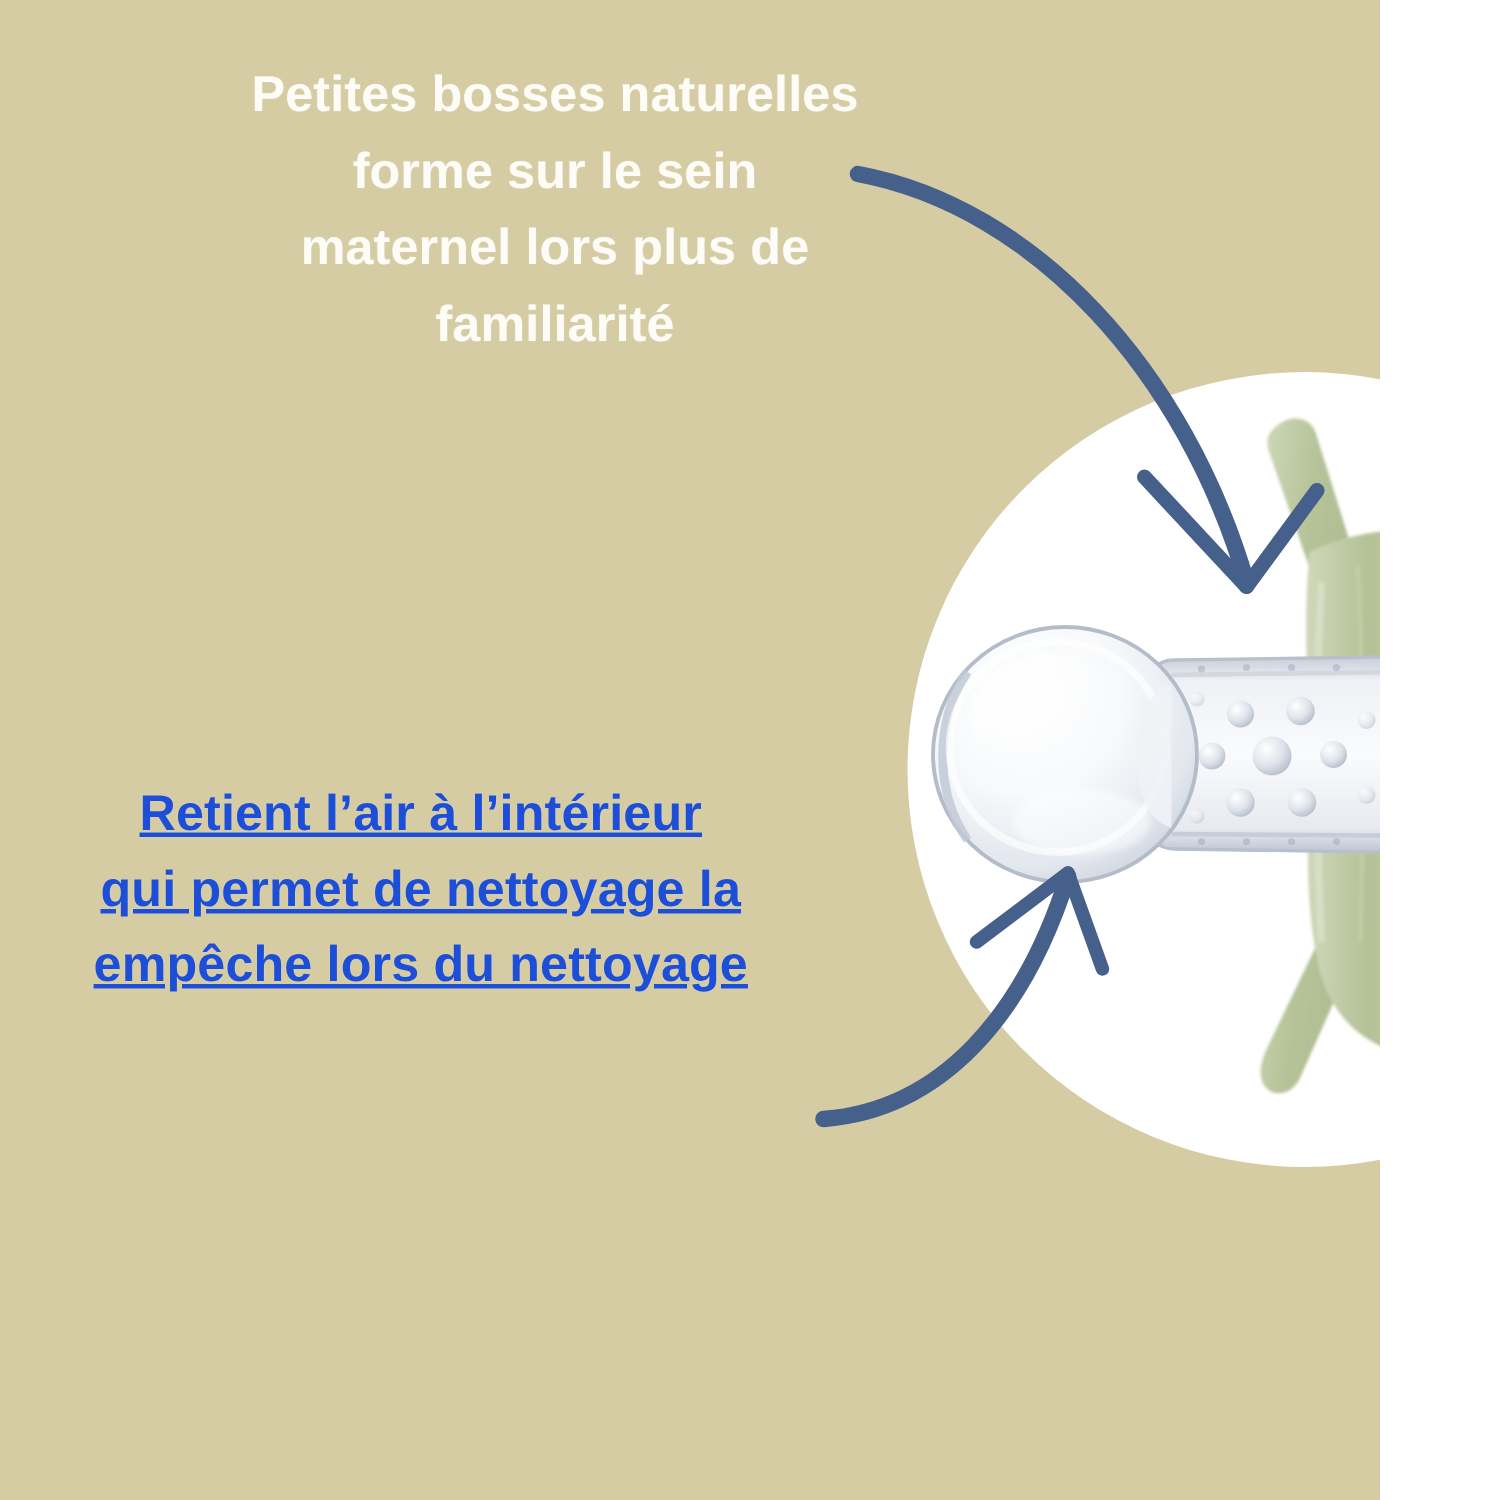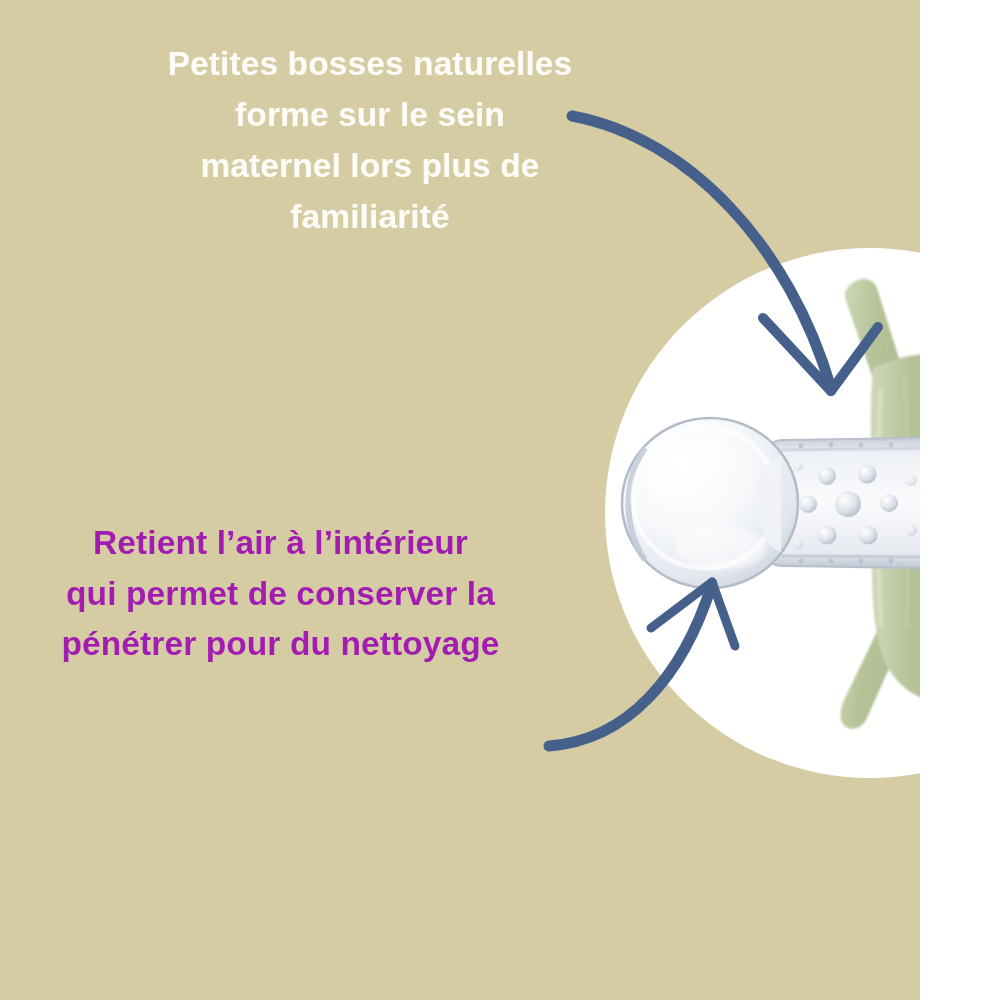"Retient l’air à l’intérieur" div.callout { color: #a21caf -> #1d4ed8; text-decoration: none -> underline }
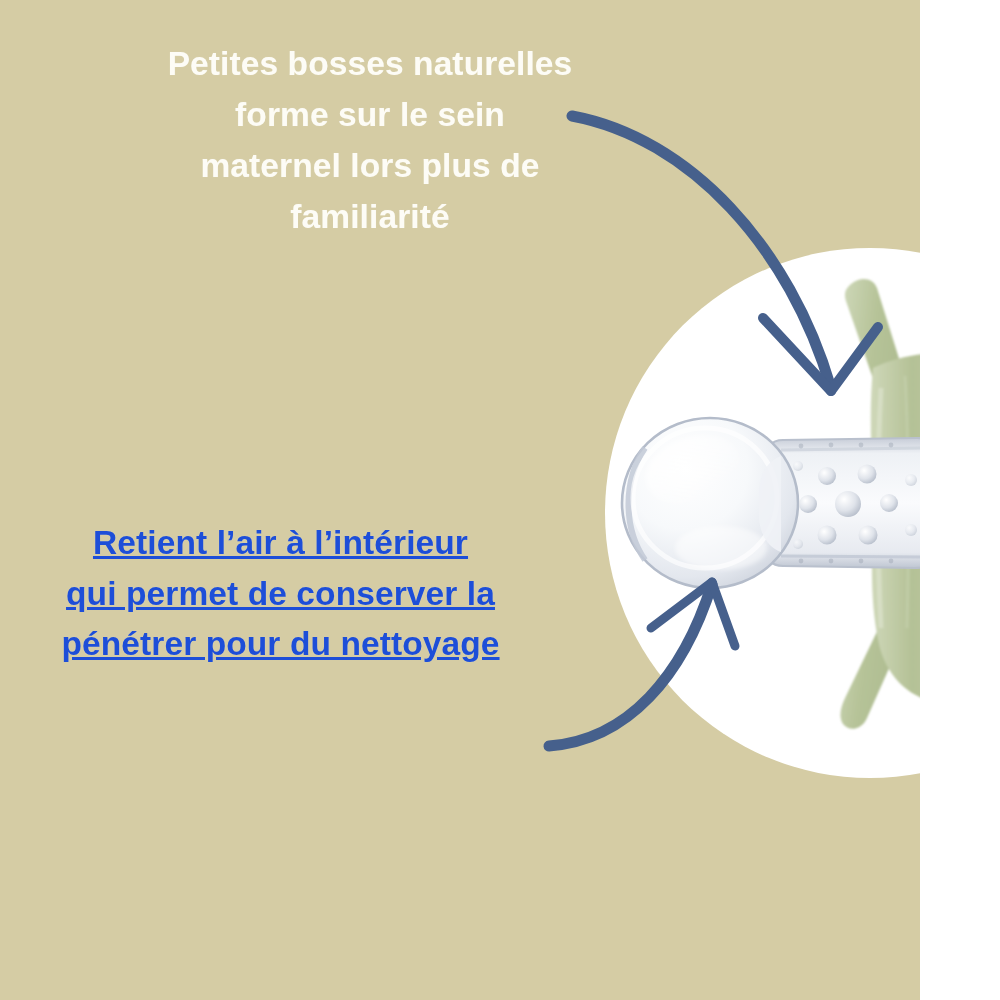"qui permet de conserver la" span.line { text: conserver -> nettoyage }
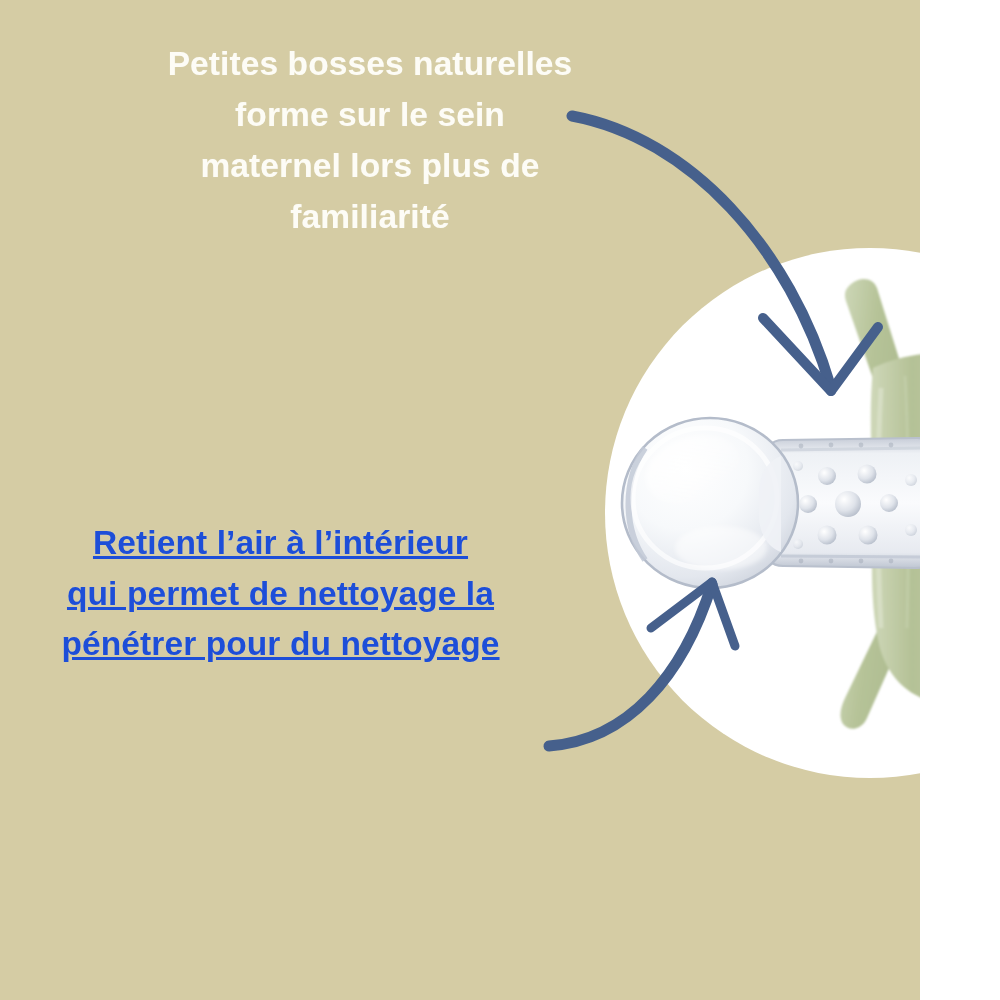"pénétrer pour du nettoyage" span.line { text: pénétrer pour -> empêche lors }
